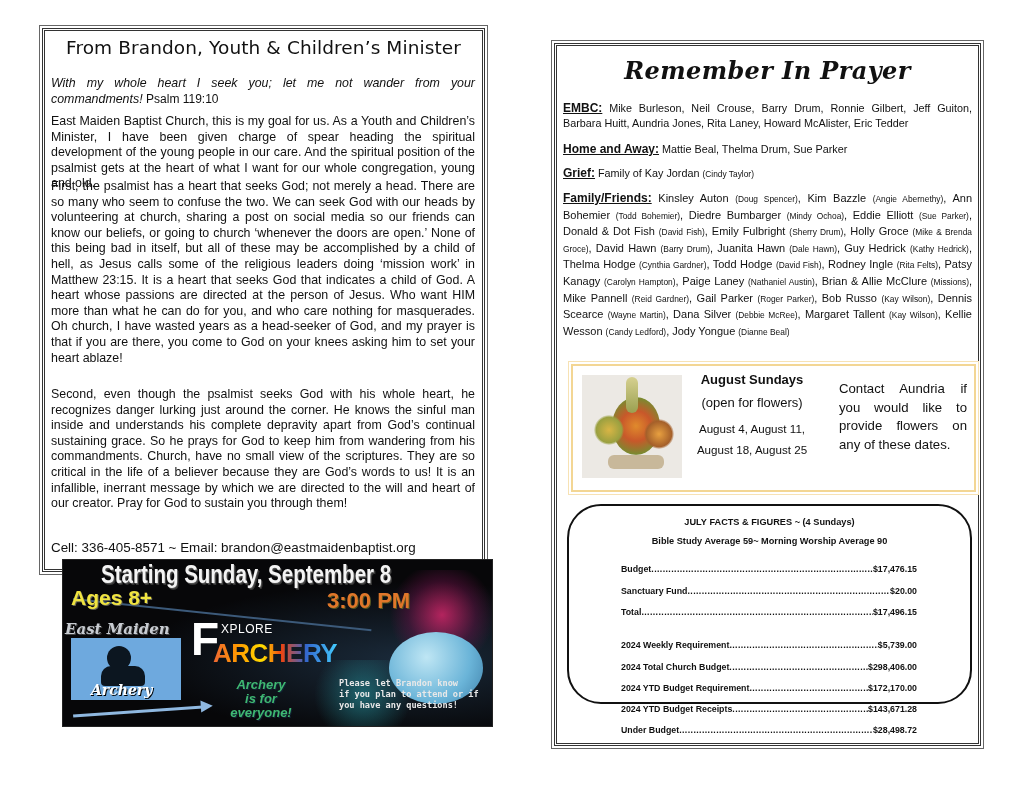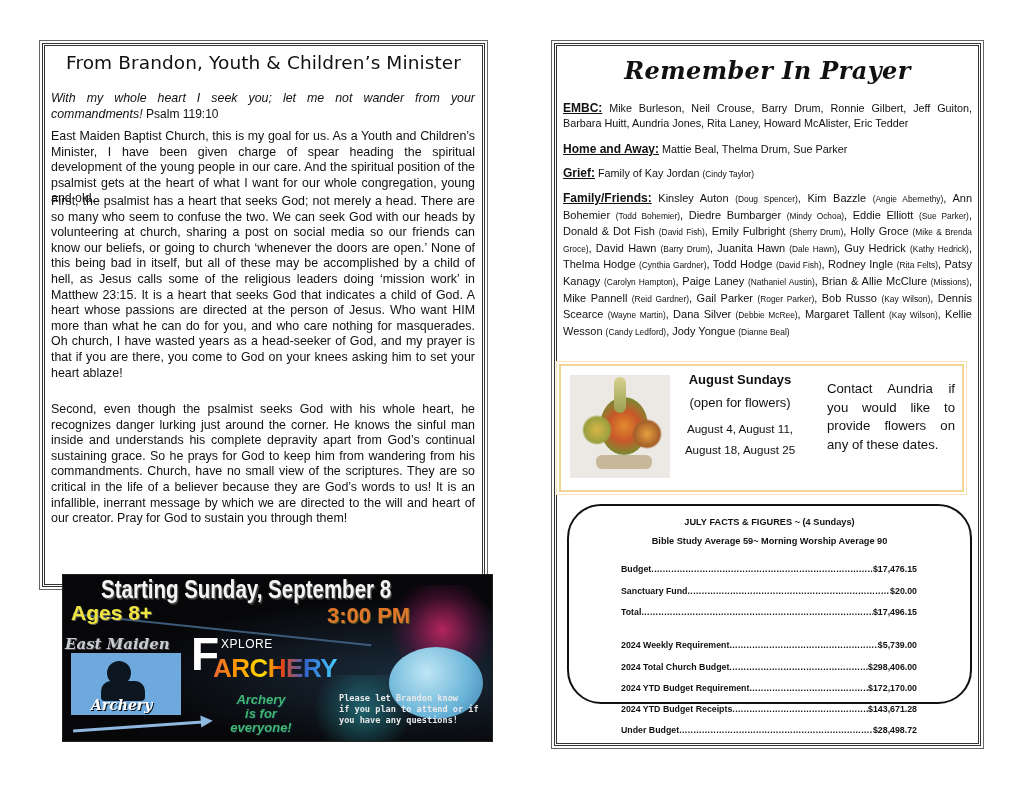"From Brandon, Youth & Children’s" #left-frame { top: 43px -> 28px }
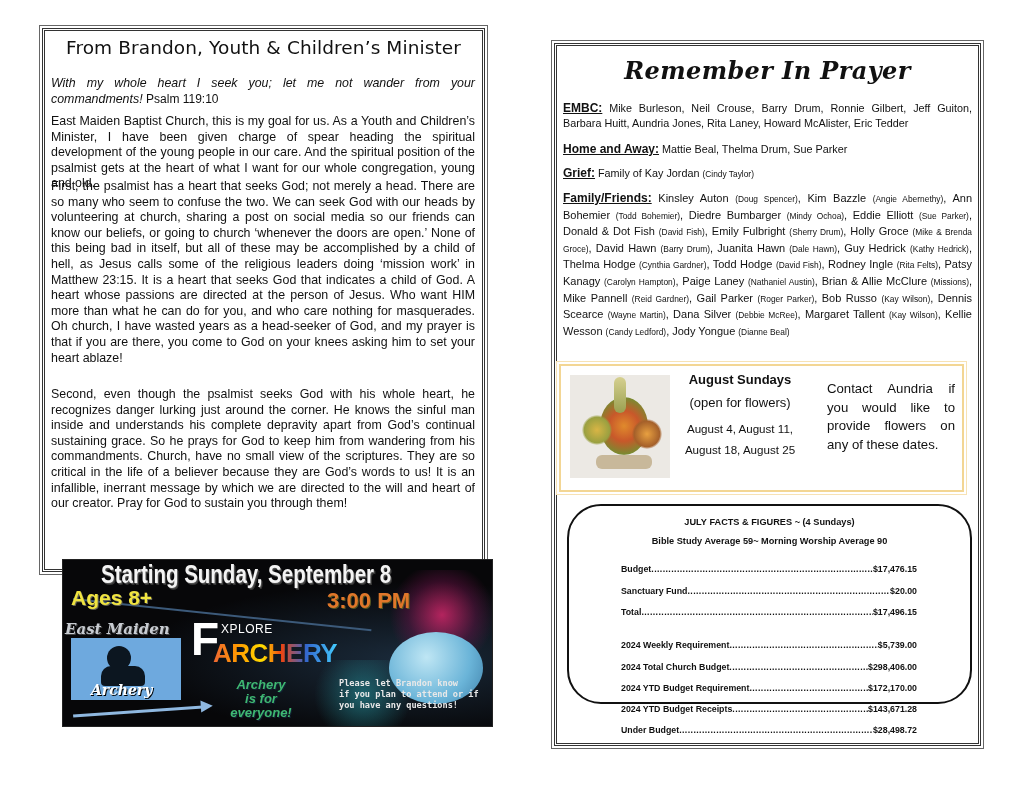"August Sundays" .flowers { left: 2px -> 14px }
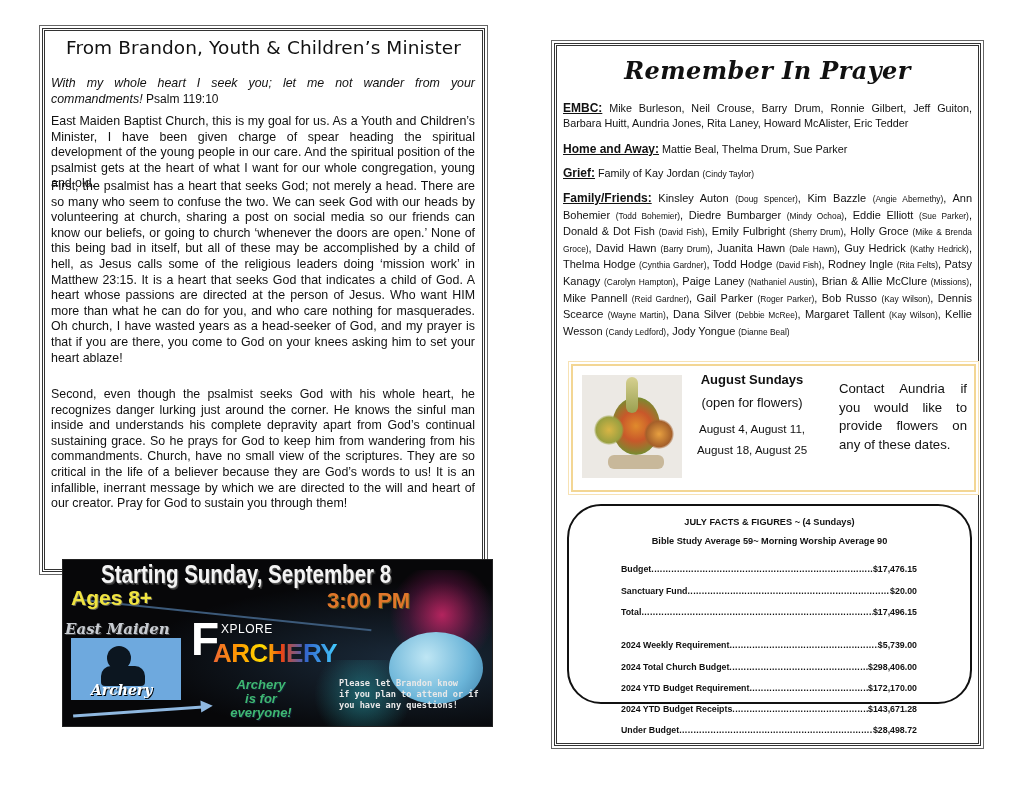"Cell: 336-405-8571 ~ Email:" p.lp { html: none -> <p>Cell: 336-405-8571 ~ Email: brandon@eastmaidenbaptist.org</p> }
